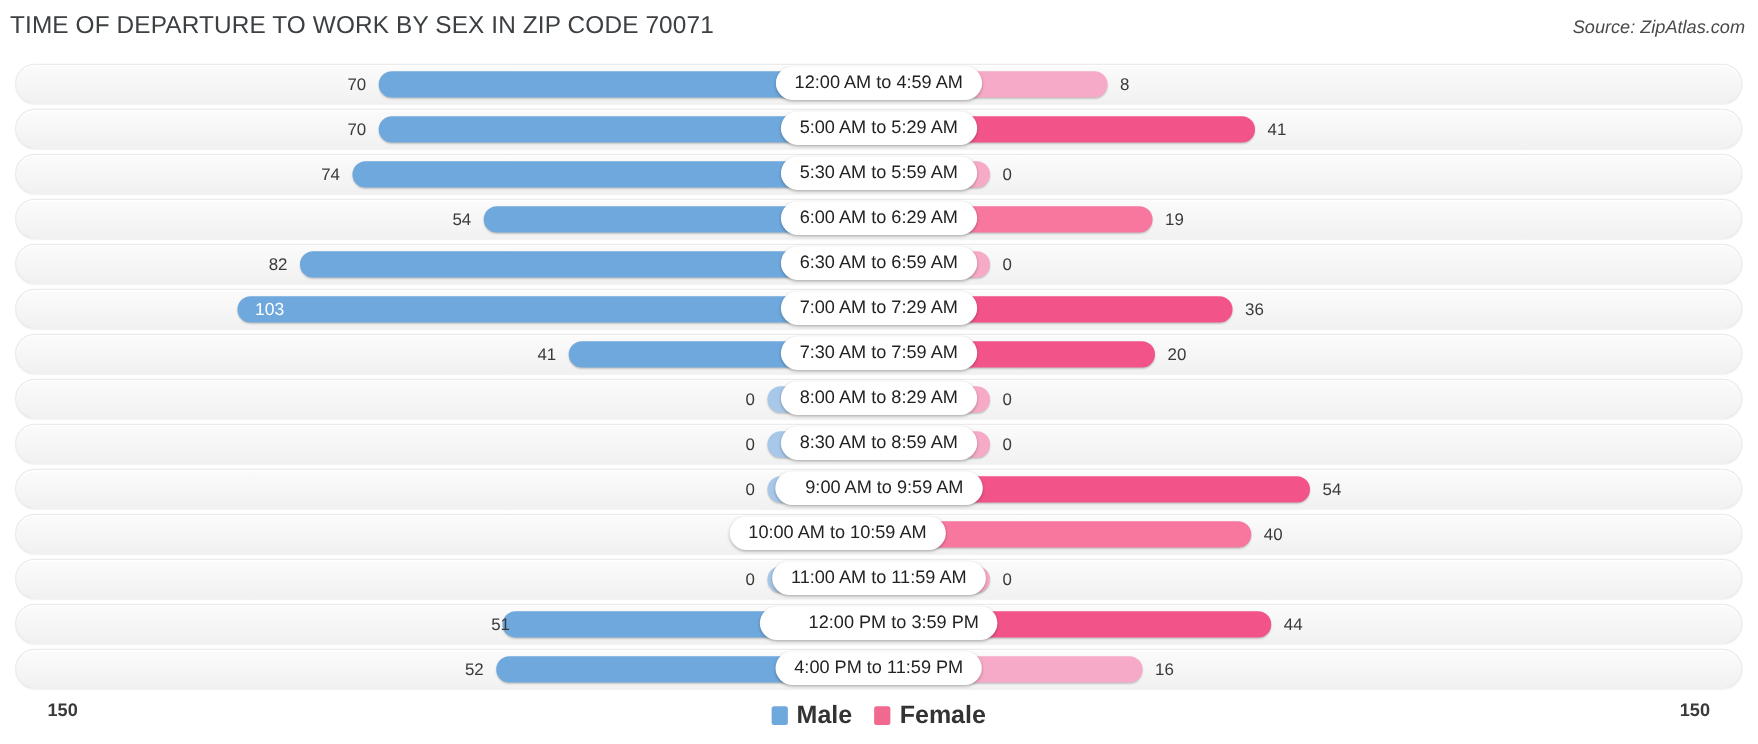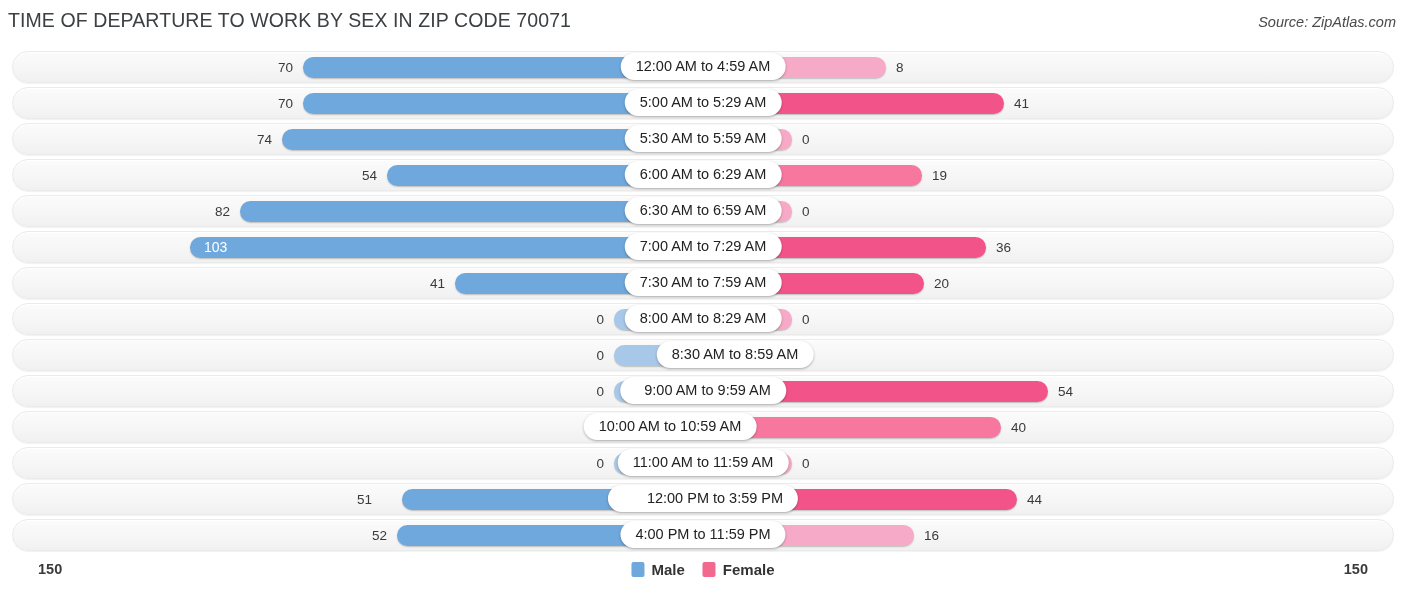"8:30 AM to 8:59 AM" div.pill { margin-left: 32px -> none }
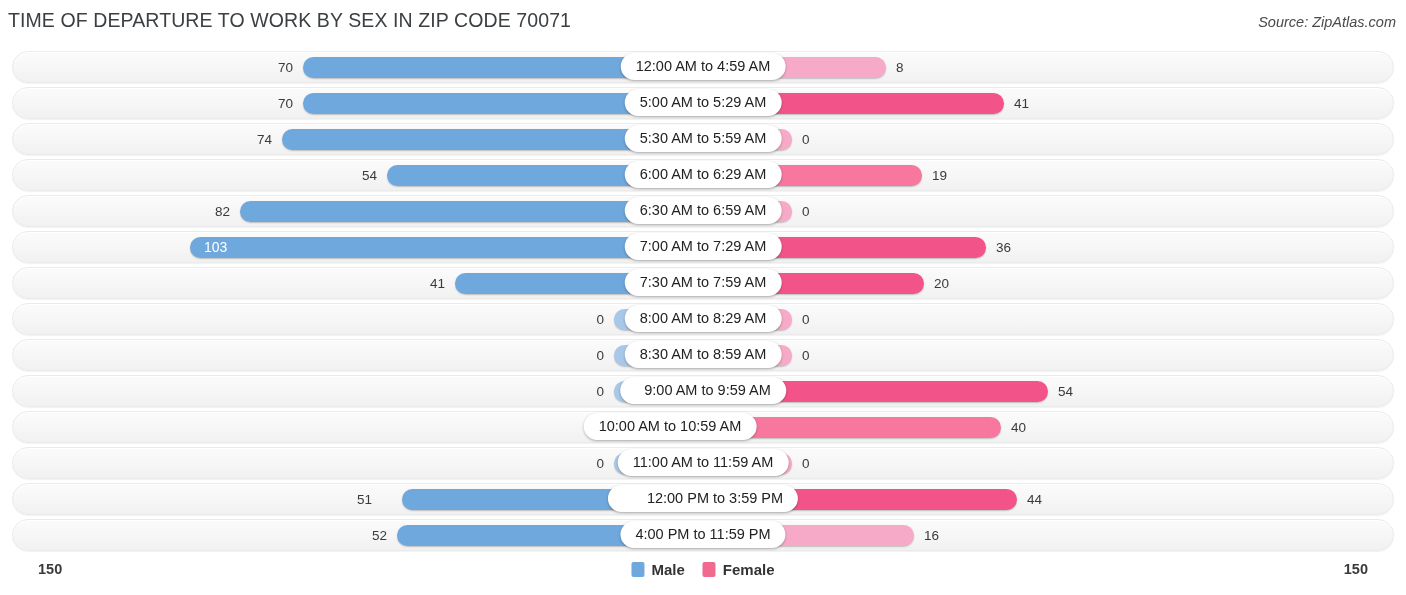"51" div.val { left: 312px -> 348px }
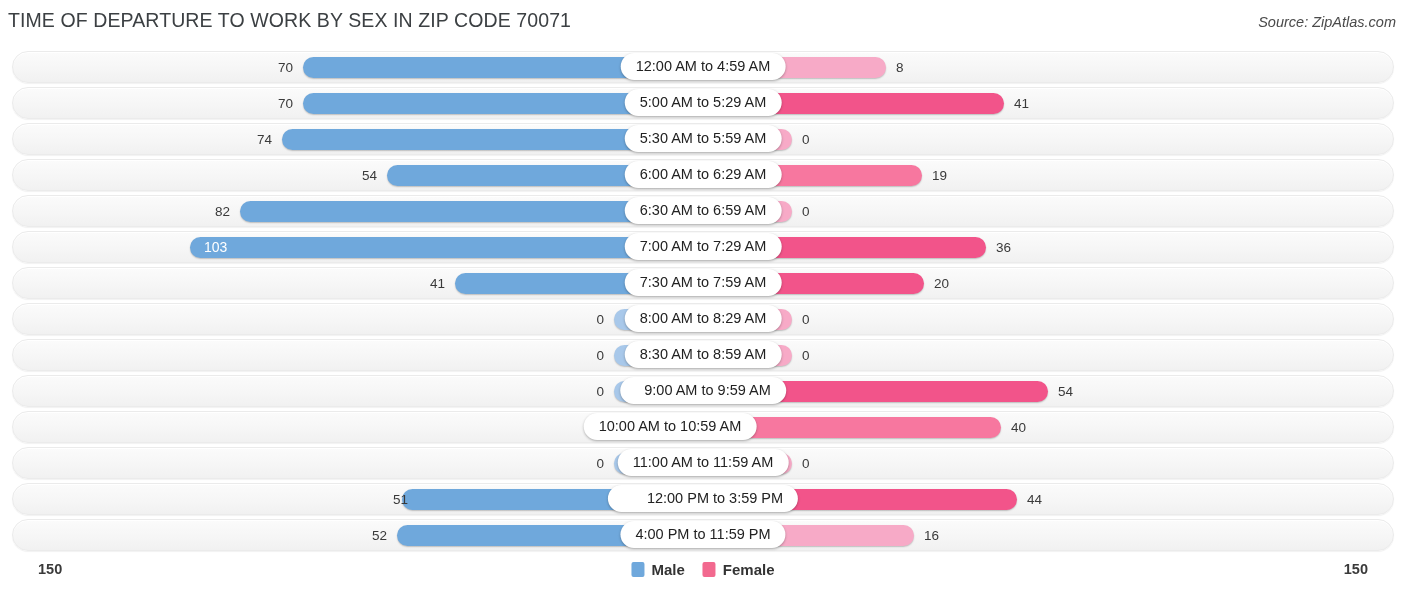"Male" .legend-label { font-size: 15px -> 20px }
